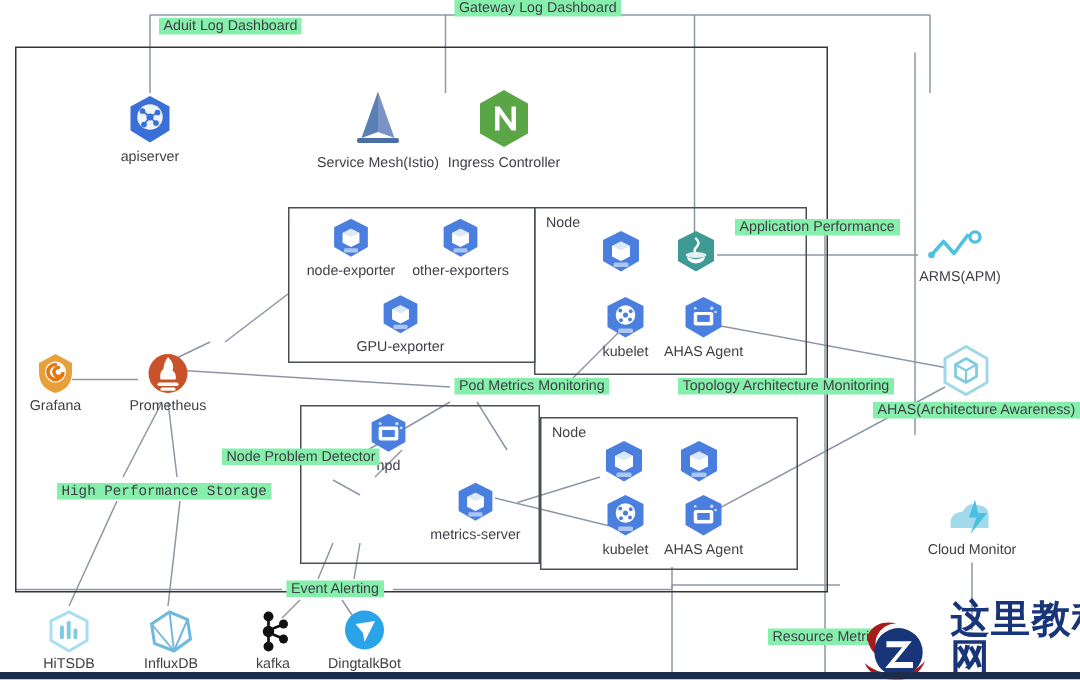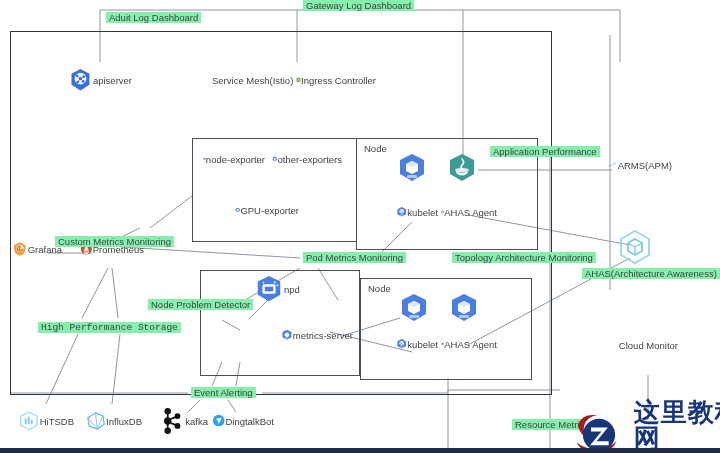"apiserver" .icon-wrap { flex-direction: row -> column }
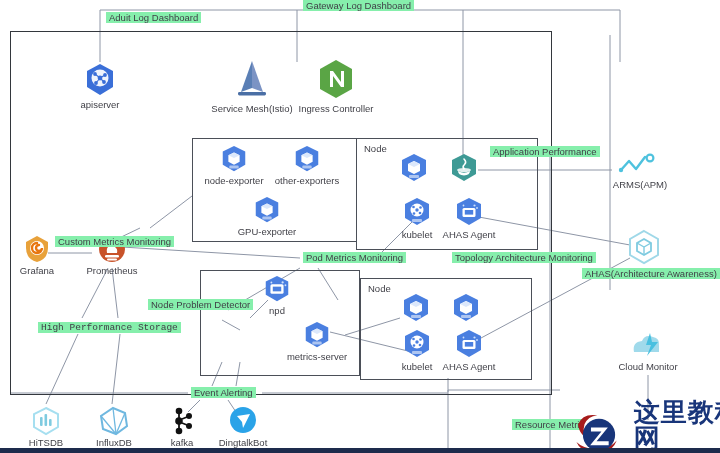"Custom Metrics Monitoring" div.lbl { html: <div>Custom Metrics Monitoring</div> -> none }
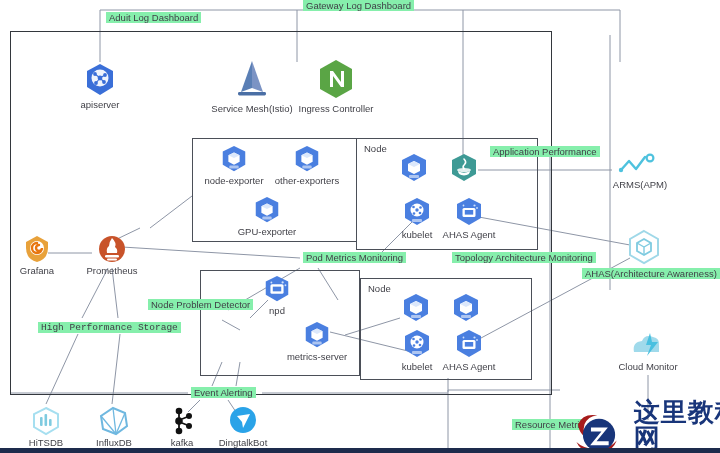"npd" div.icon-wrap { left: 254px -> 236px }
